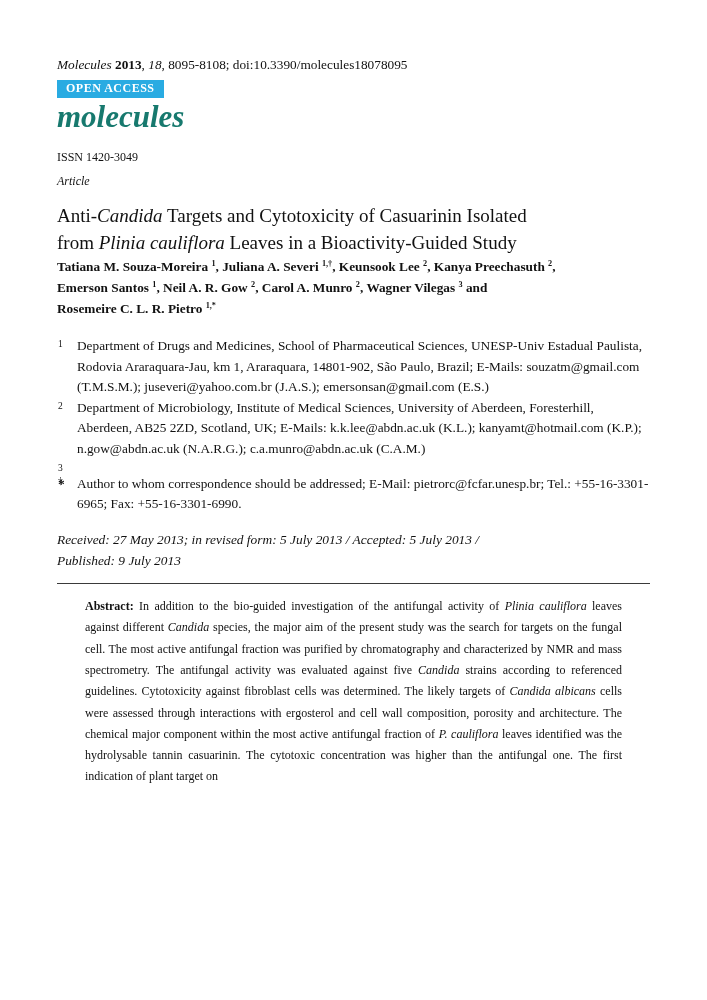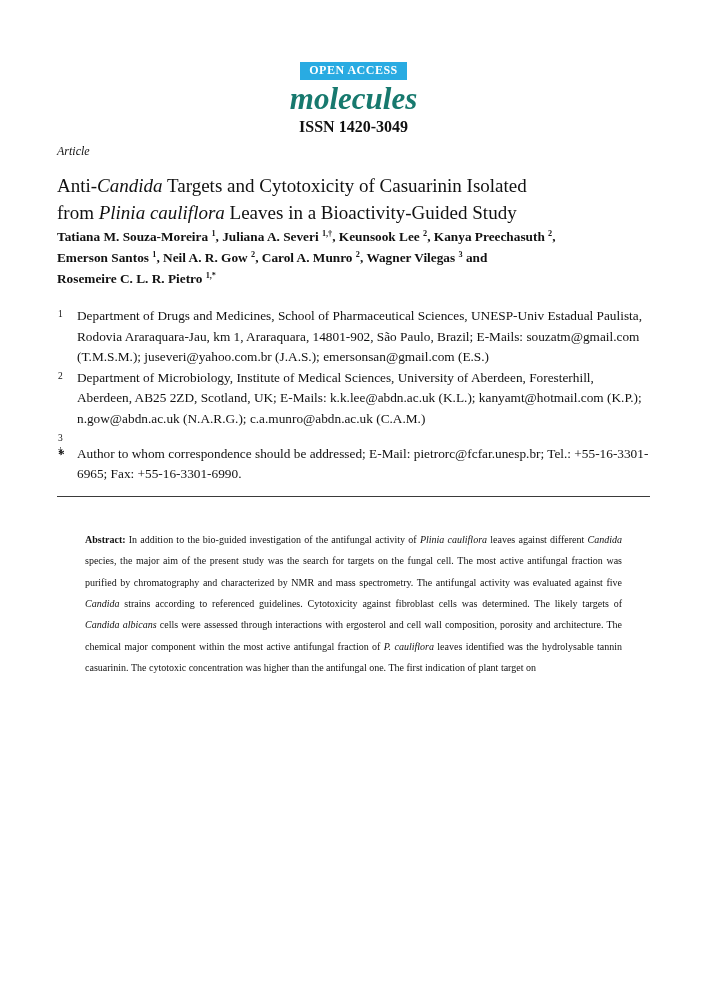"Molecules 2013, 18, 8095-8108;" div.citation { html: none -> <div><span>Molecules</span><span> </span><span>2013</span><span>, </span><span>18</span><span>, 8095-8108; doi:10.3390/molecules18078095</span></div> }
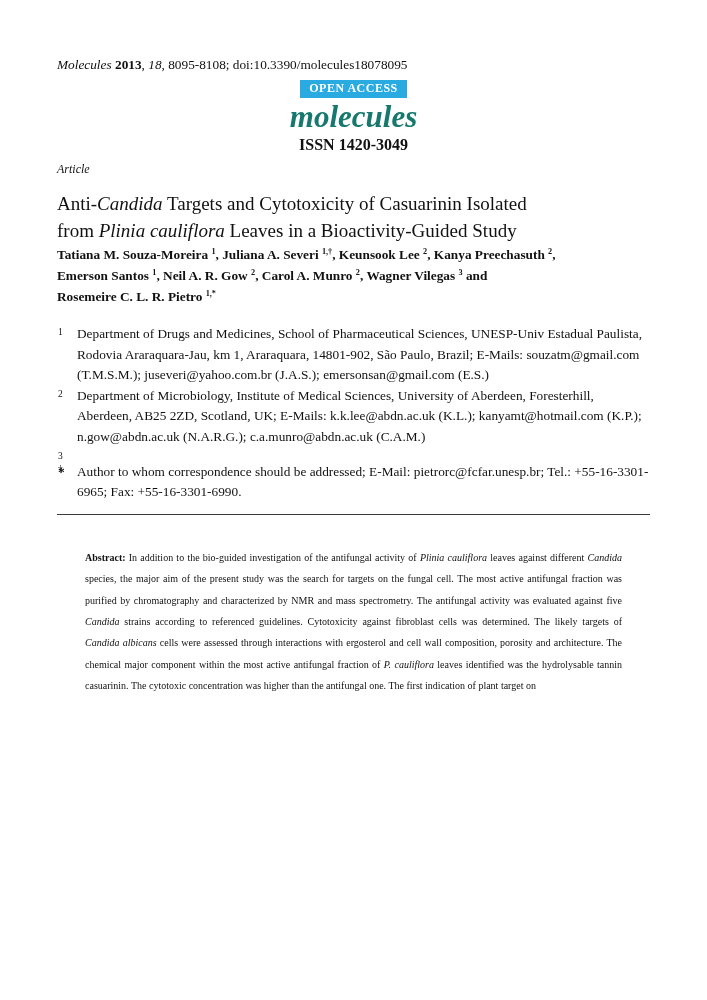"OPEN ACCESS" .brand-block { text-align: center -> left }
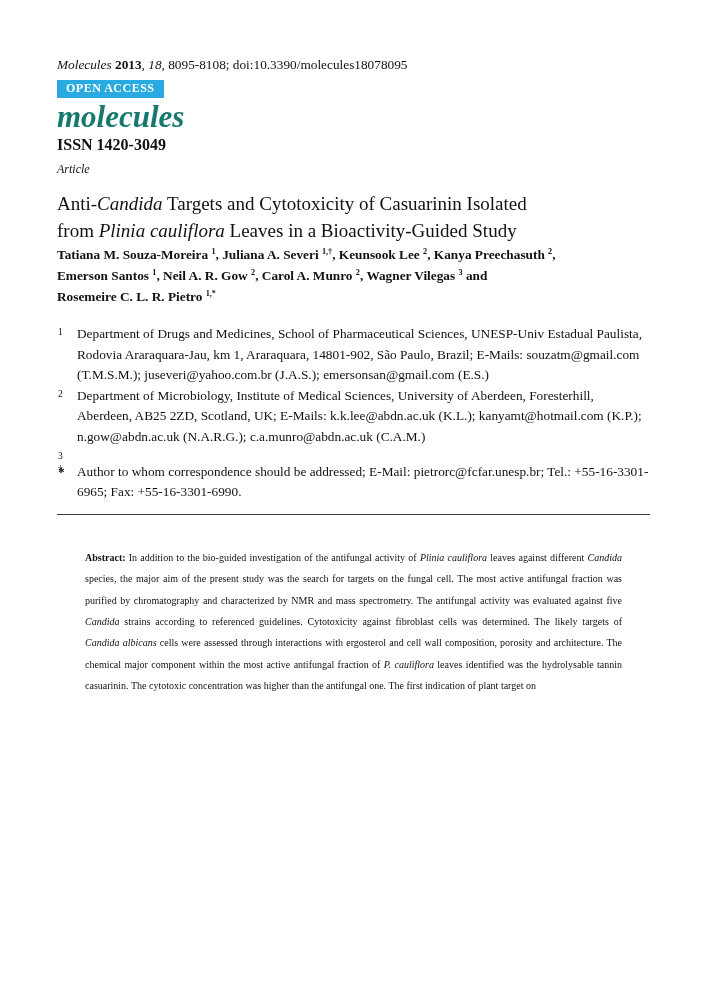"ISSN 1420-3049" .issn { font-size: 16px -> 12px; font-weight: bold -> normal; margin-top: 3px -> 15px }
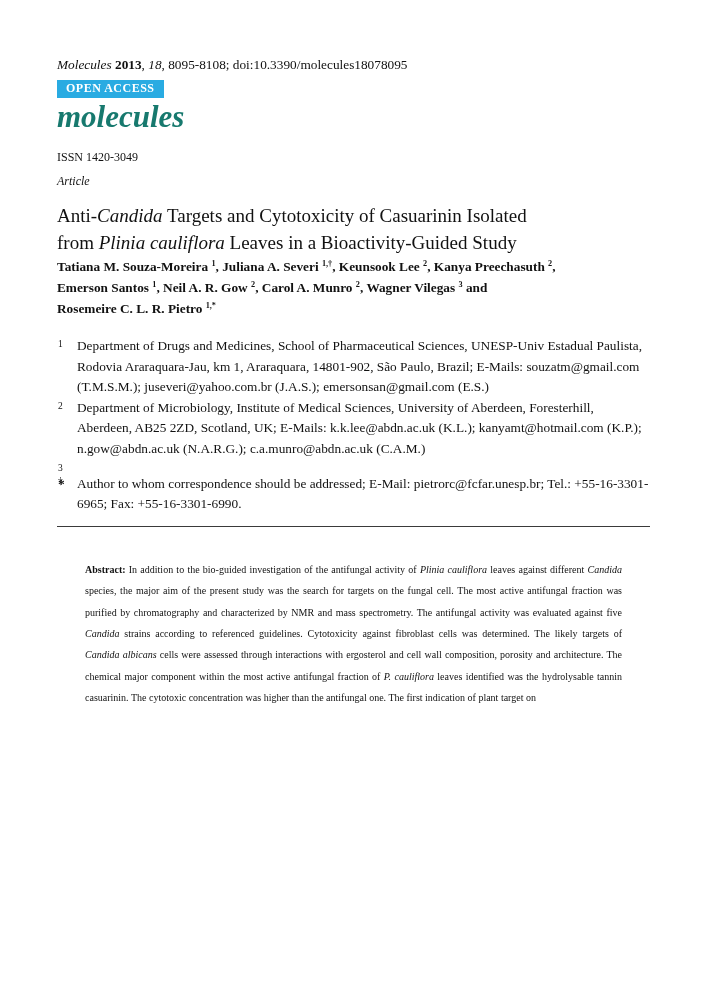"Received: 27 May 2013; in" div.dates { html: none -> <div><span>Received: 27 May 2013; in revised form: 5 July 2013 / Accepted: 5 July 2013 /</span><br><span>Published: 9 July 2013</span></div> }
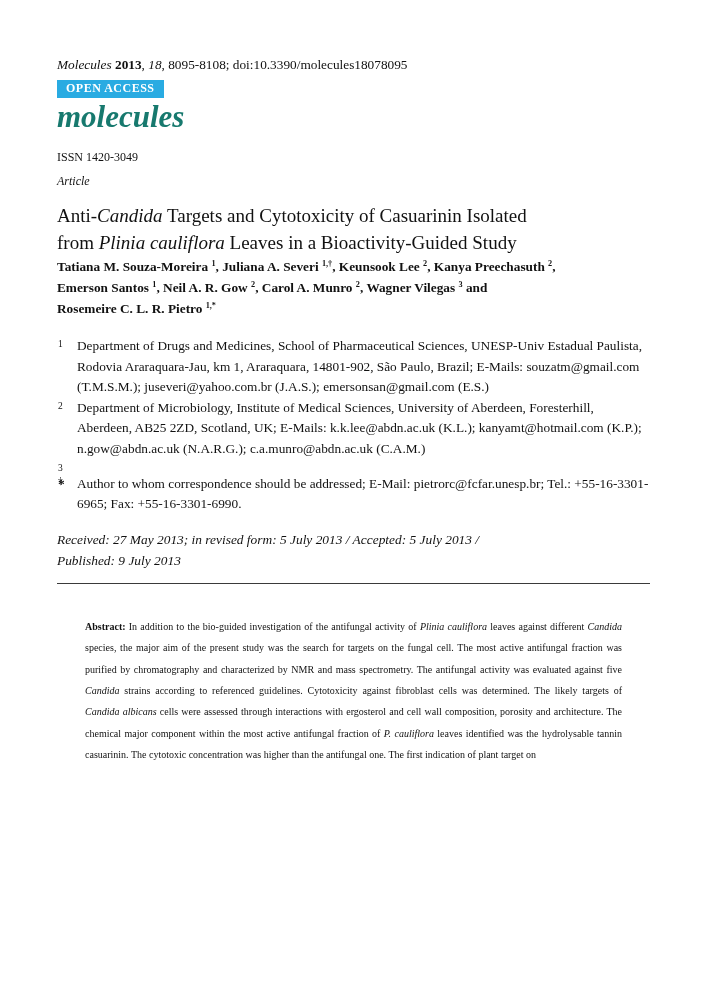"Abstract: In addition to the" .abstract { font-size: 10px -> 12px; margin: 32px 28px 0 28px -> 12px 28px 0 28px }
